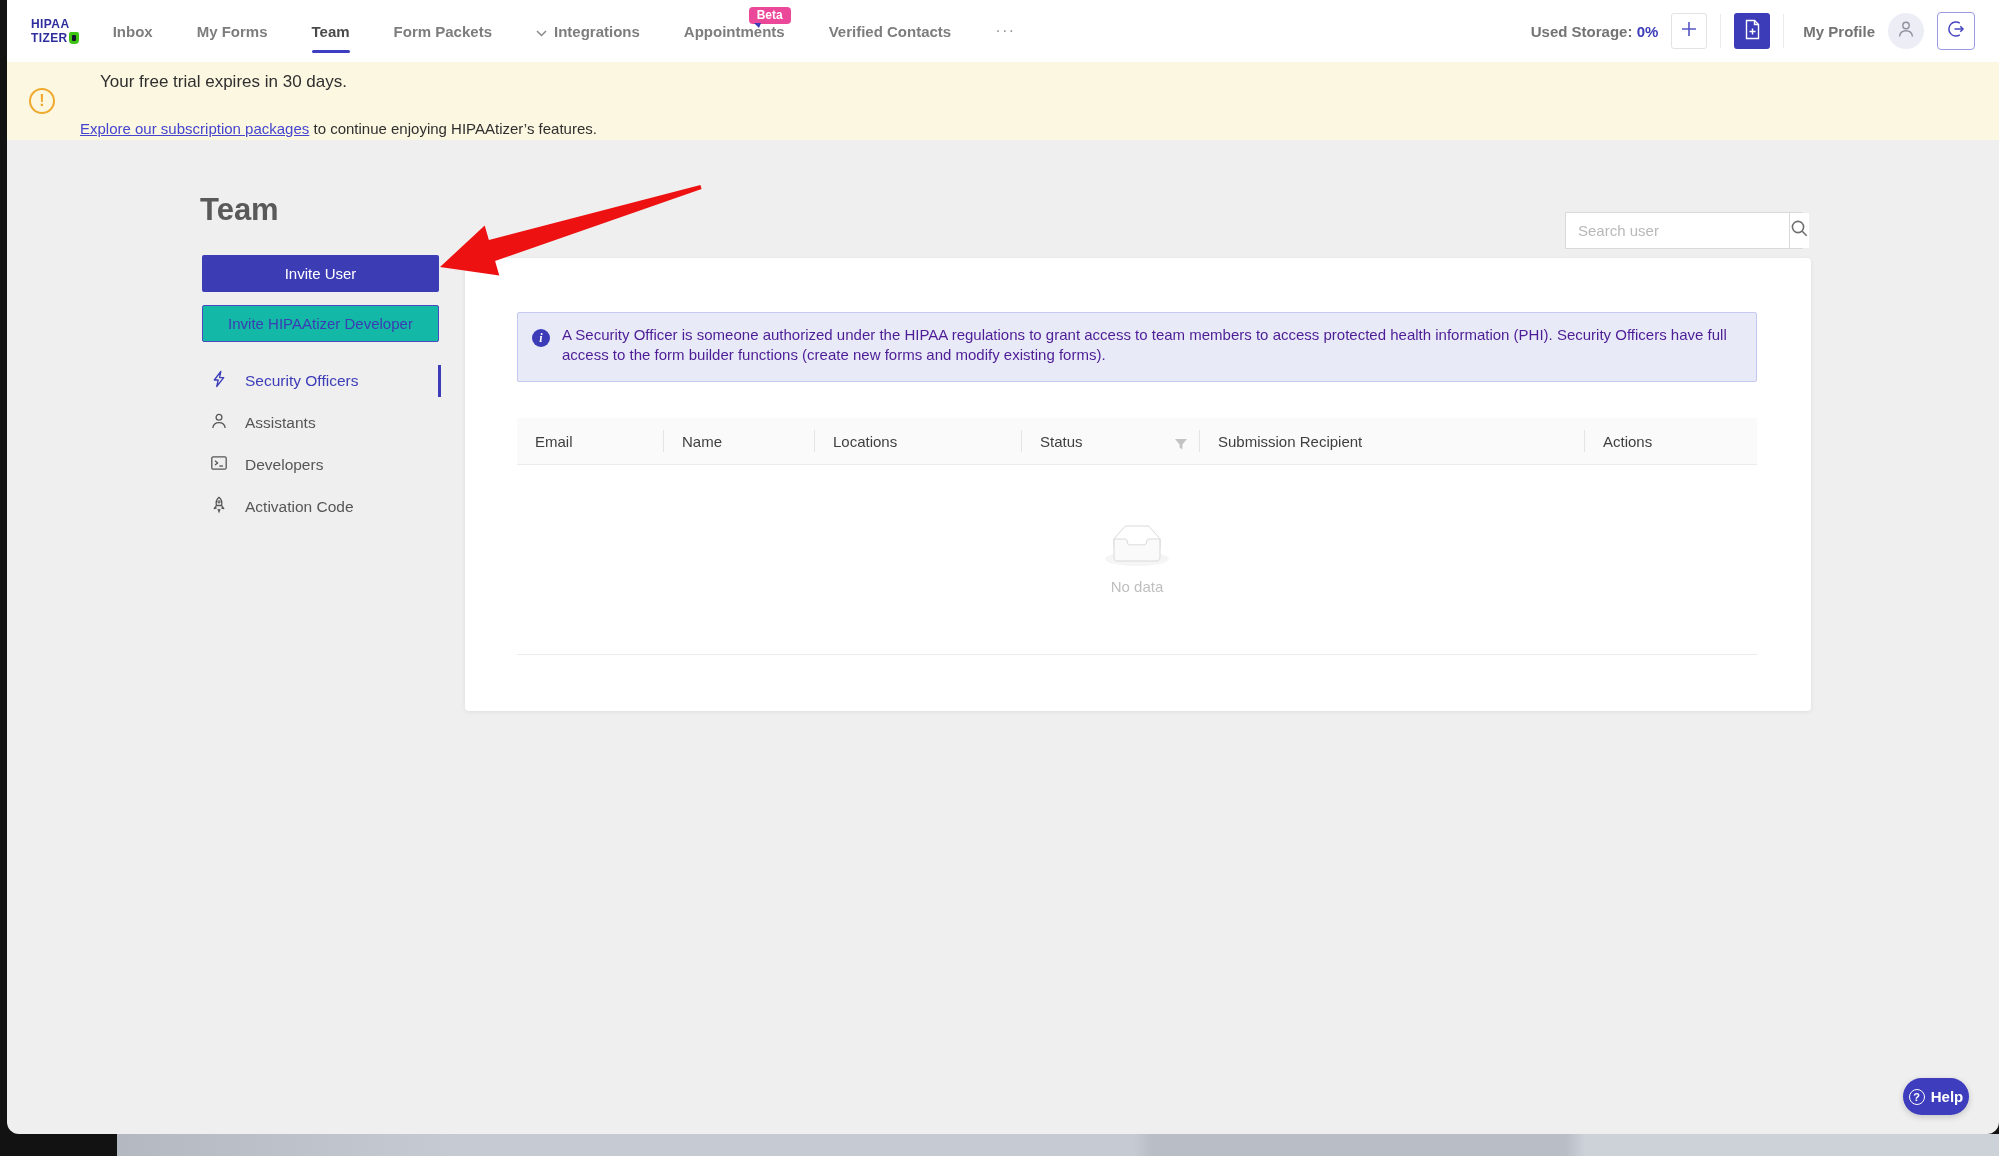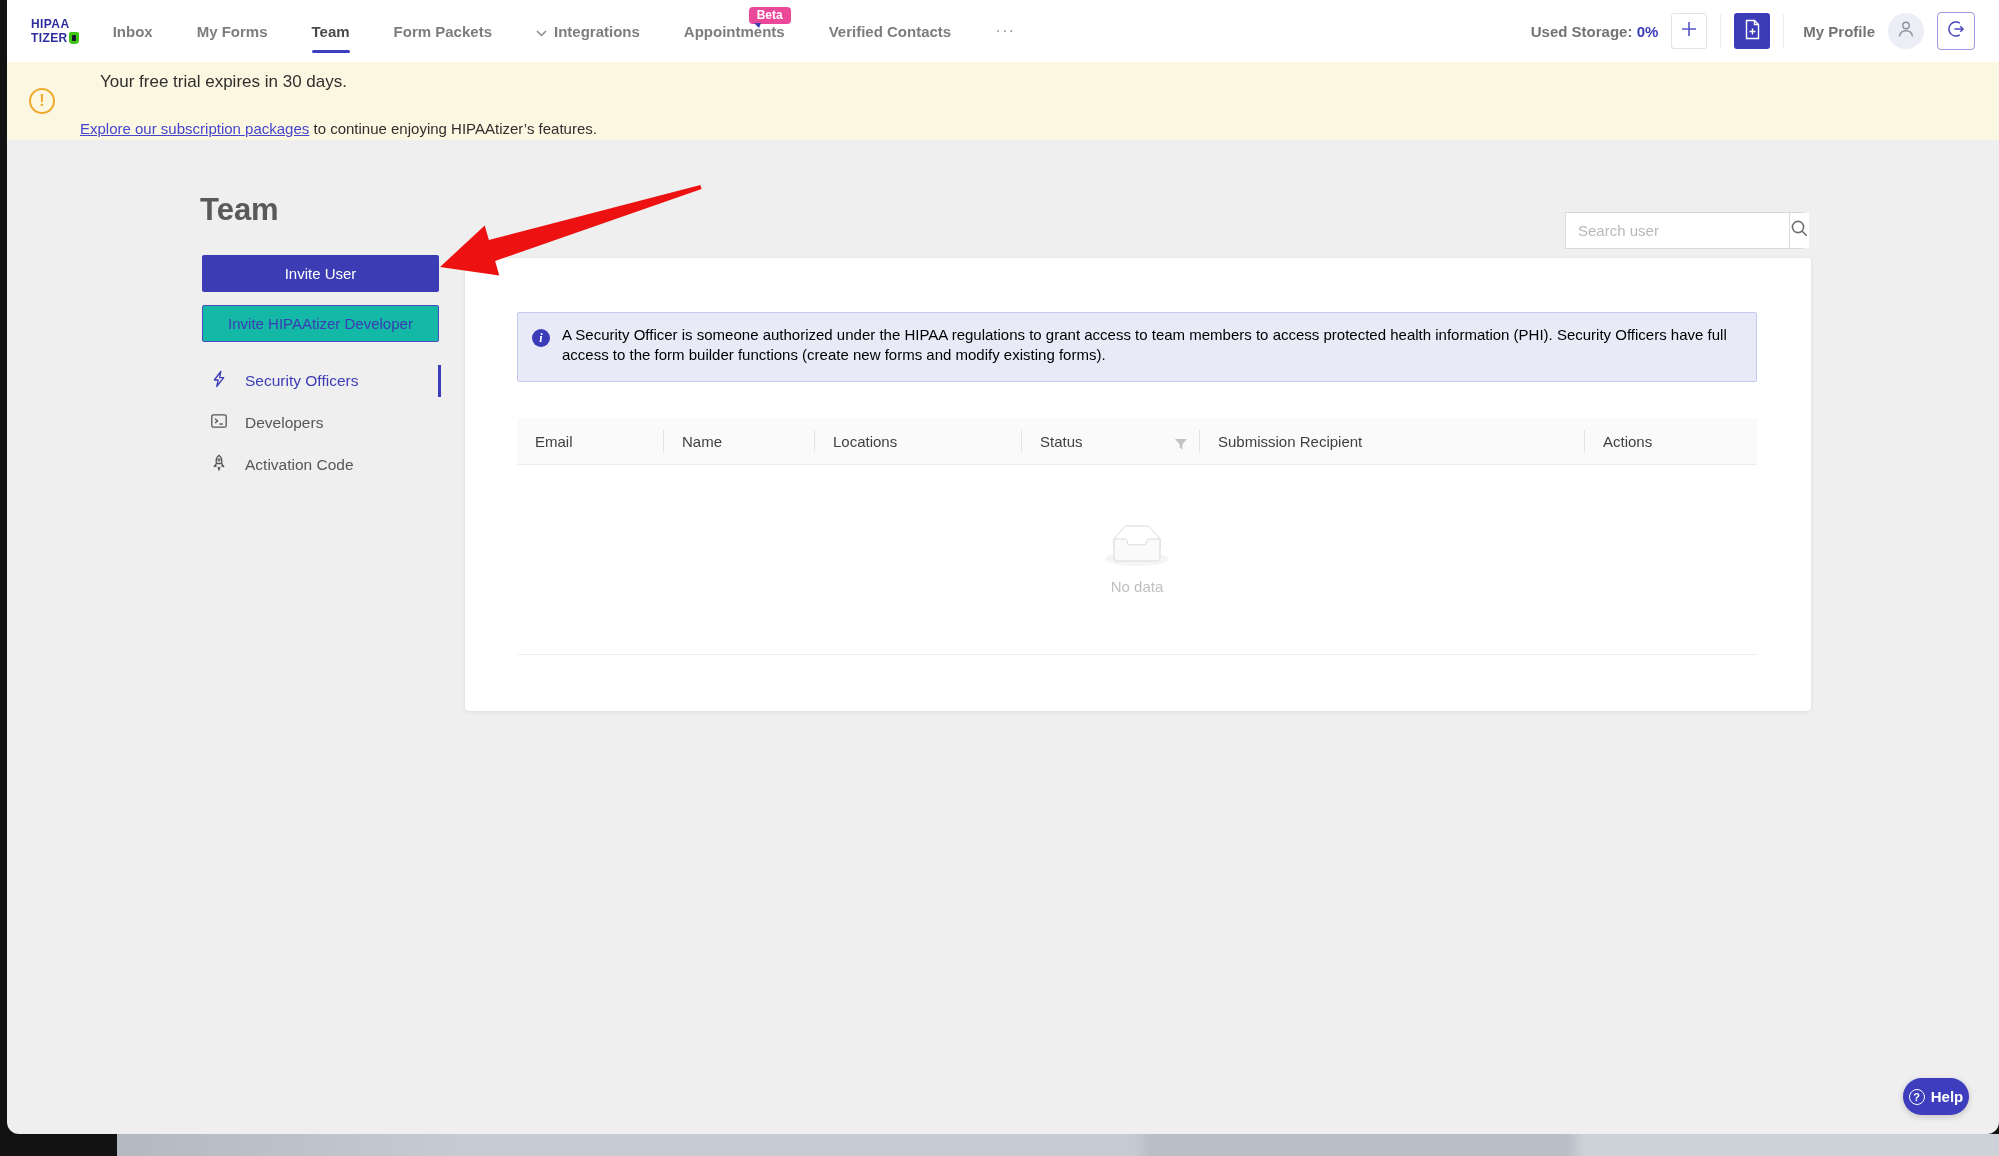"A Security Officer is someone" .alert-text { color: #000000 -> #4c1d95 }
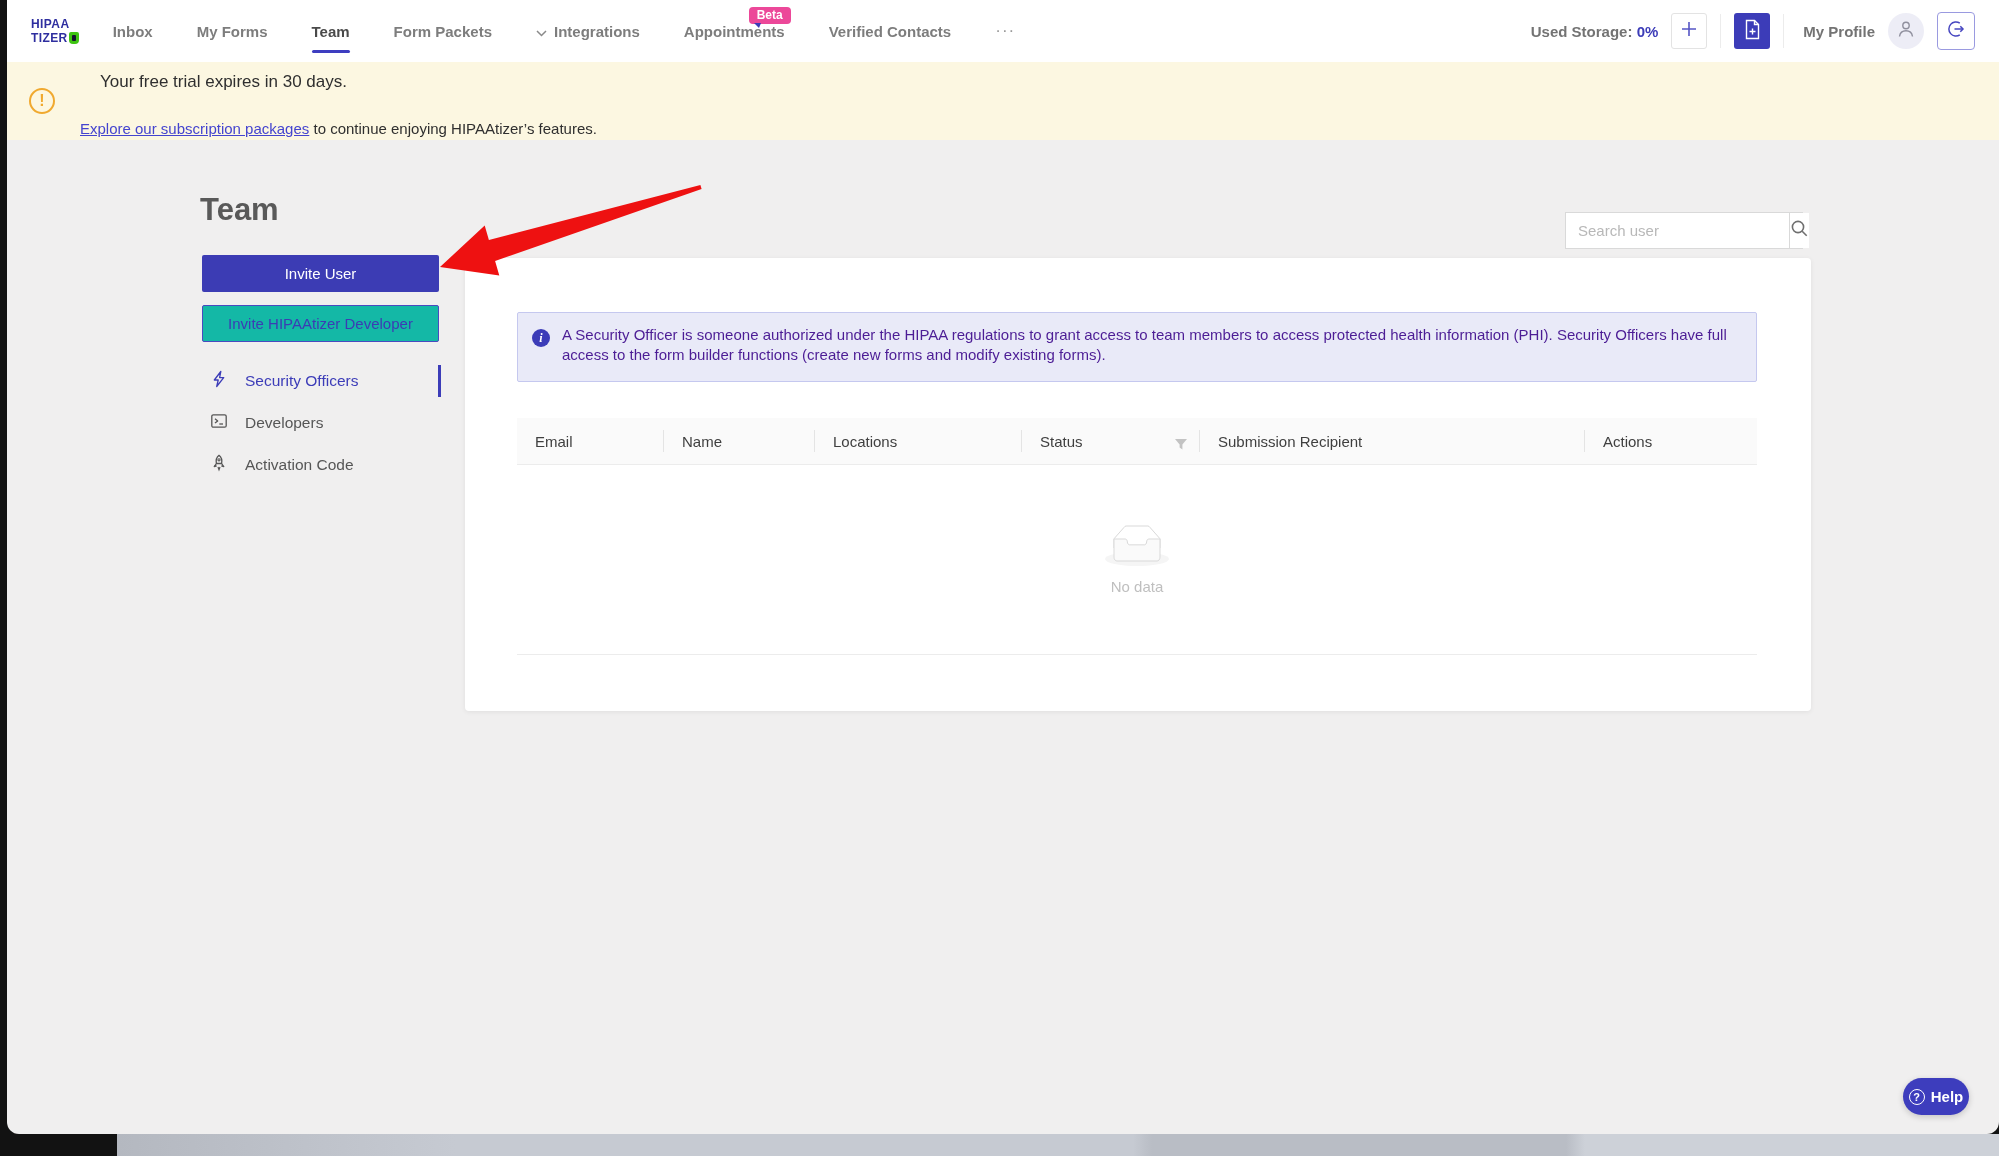"Assistants" div.menu-item { html: none -> <div> <span> <svg> <circle></circle> <path></path> </svg> </span> <span>Assistants</span> </div> }
